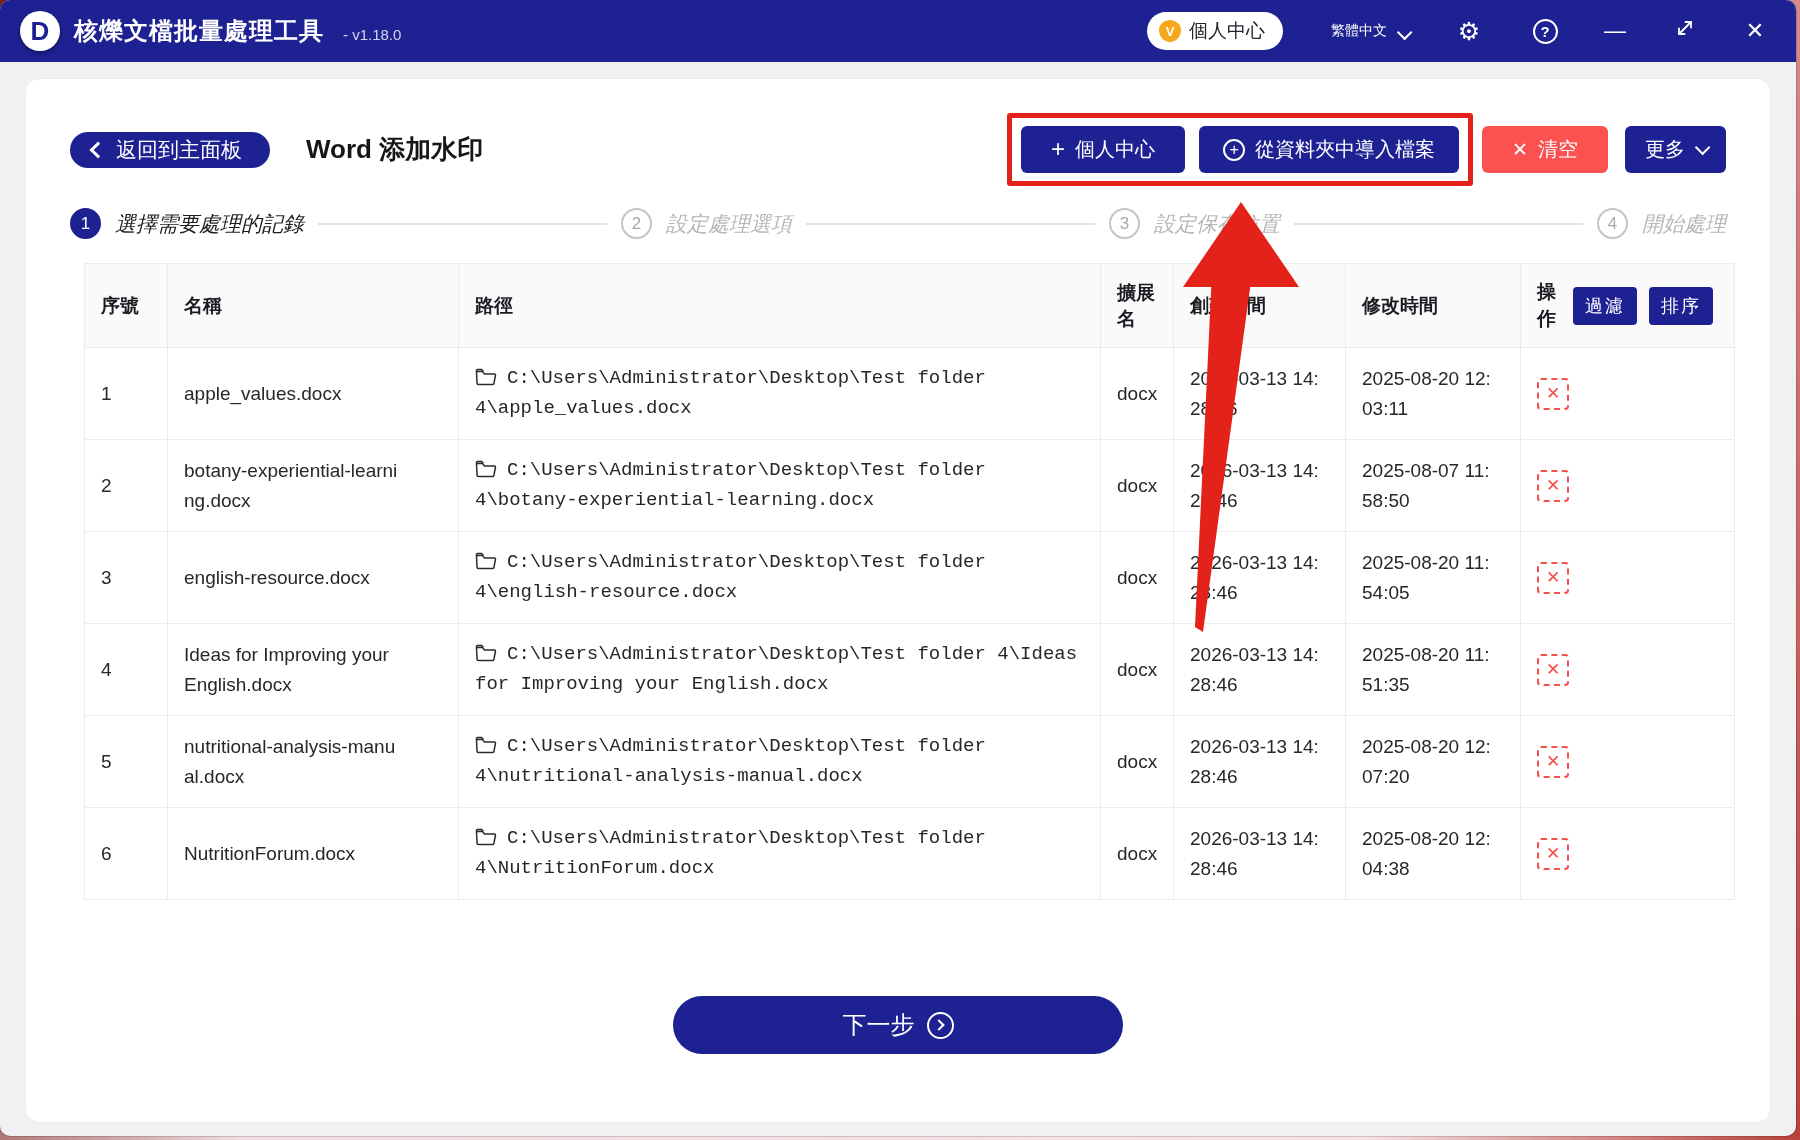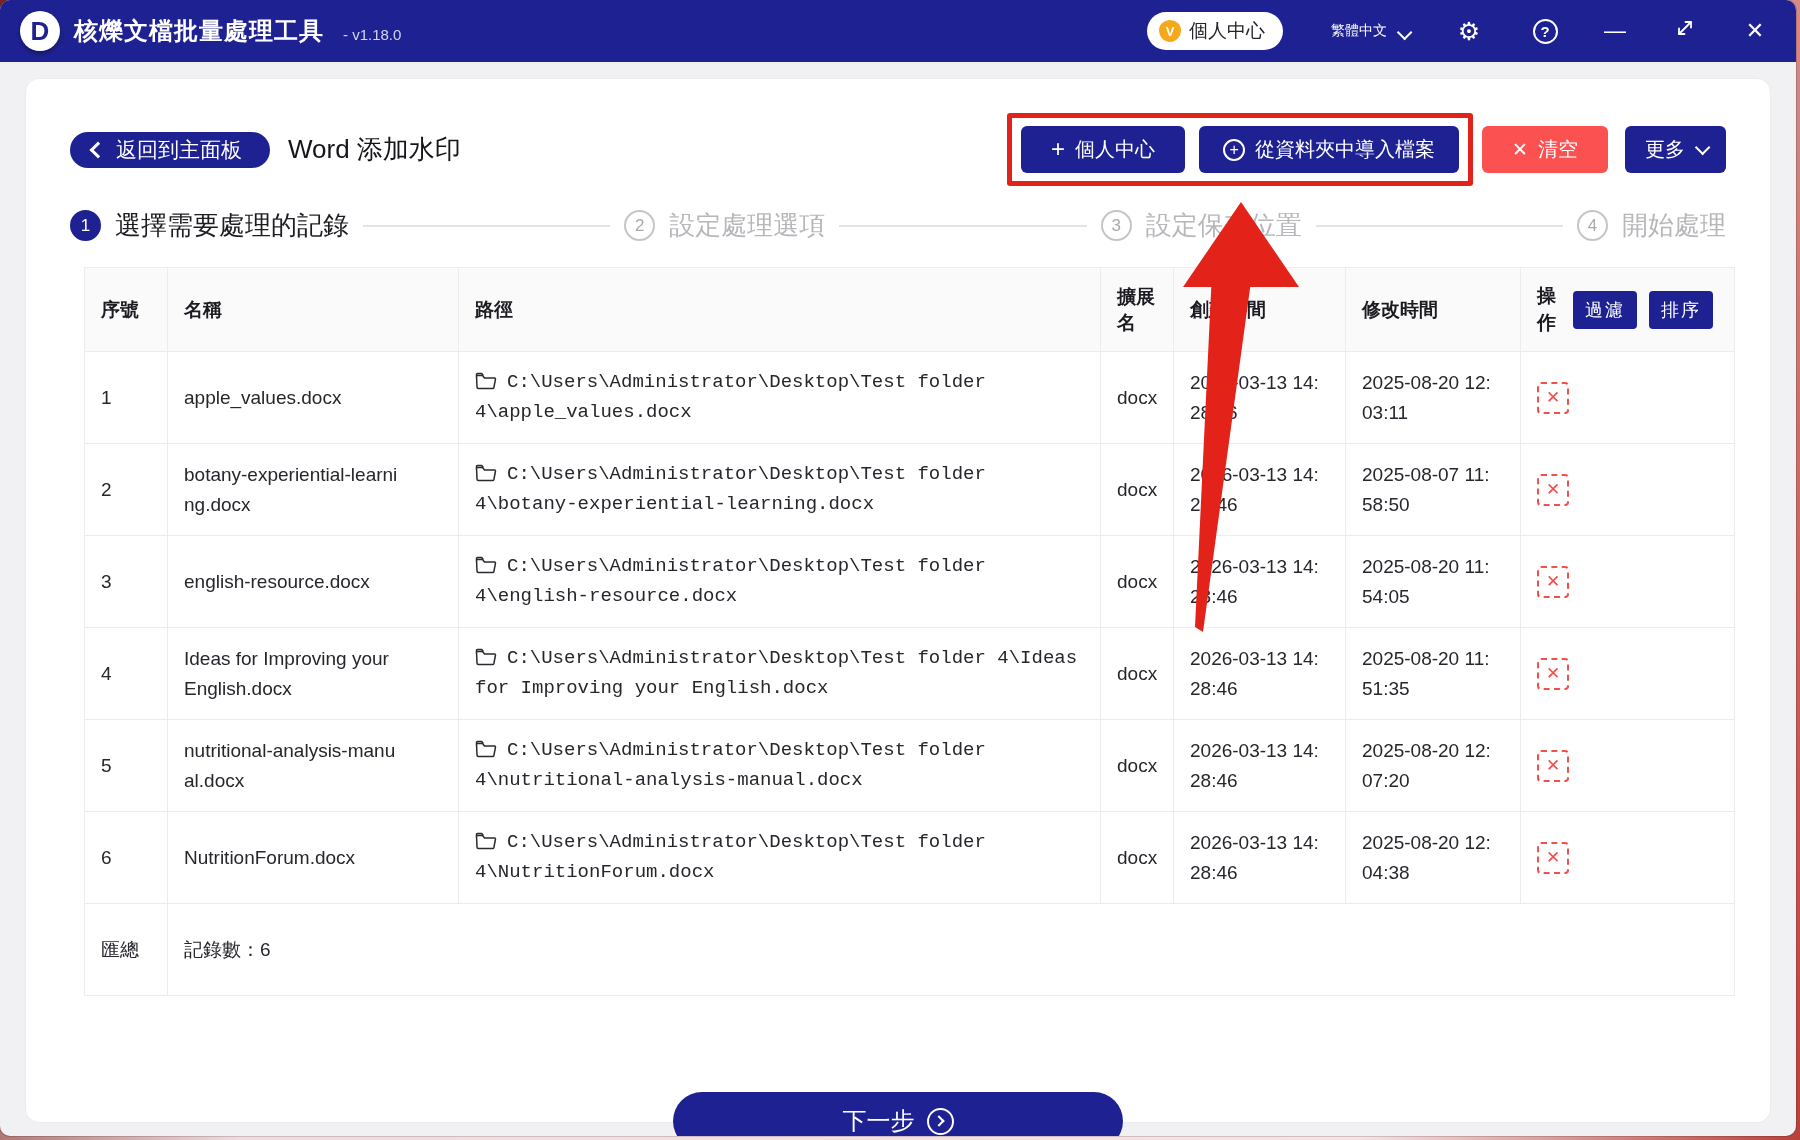"Word 添加水印" .page-title { font-weight: normal -> bold; margin-left: 18px -> 36px }
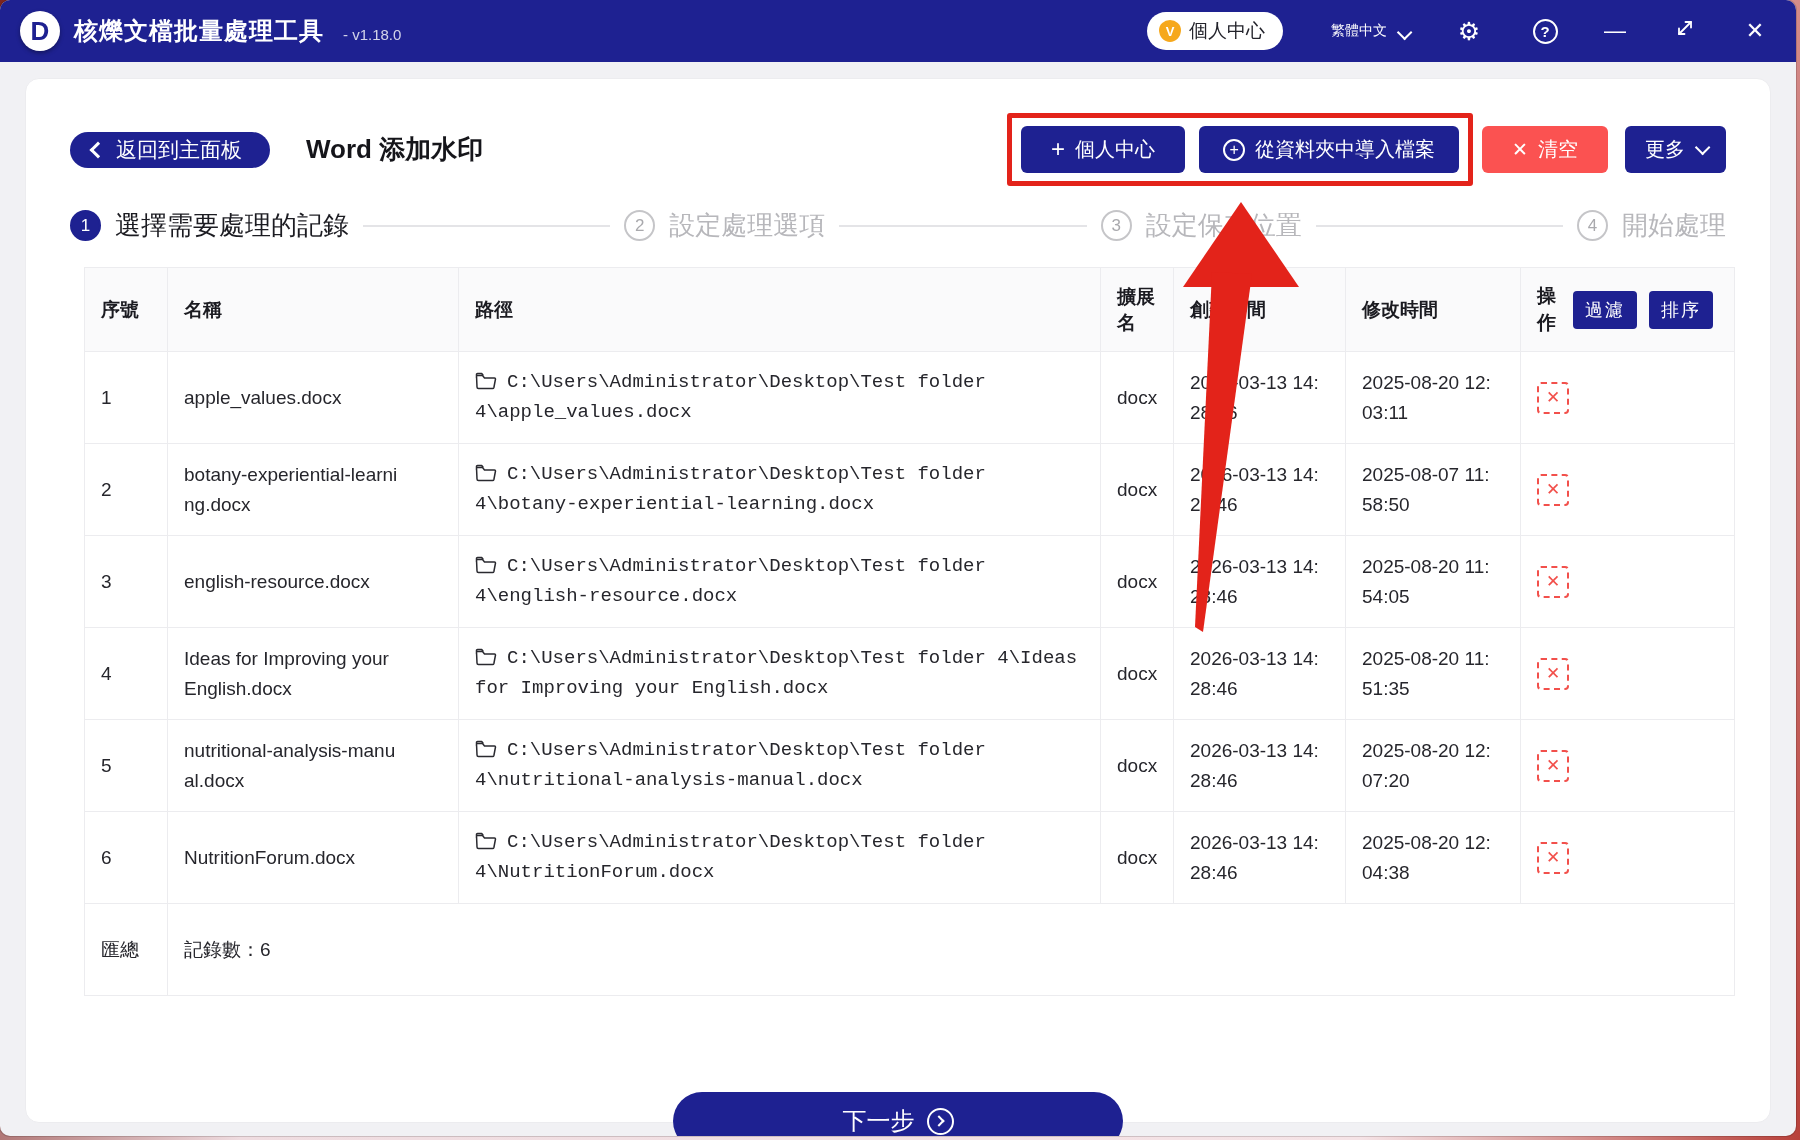"選擇需要處理的記錄" .step-label { font-size: 26px -> 21px; font-style: none -> italic }
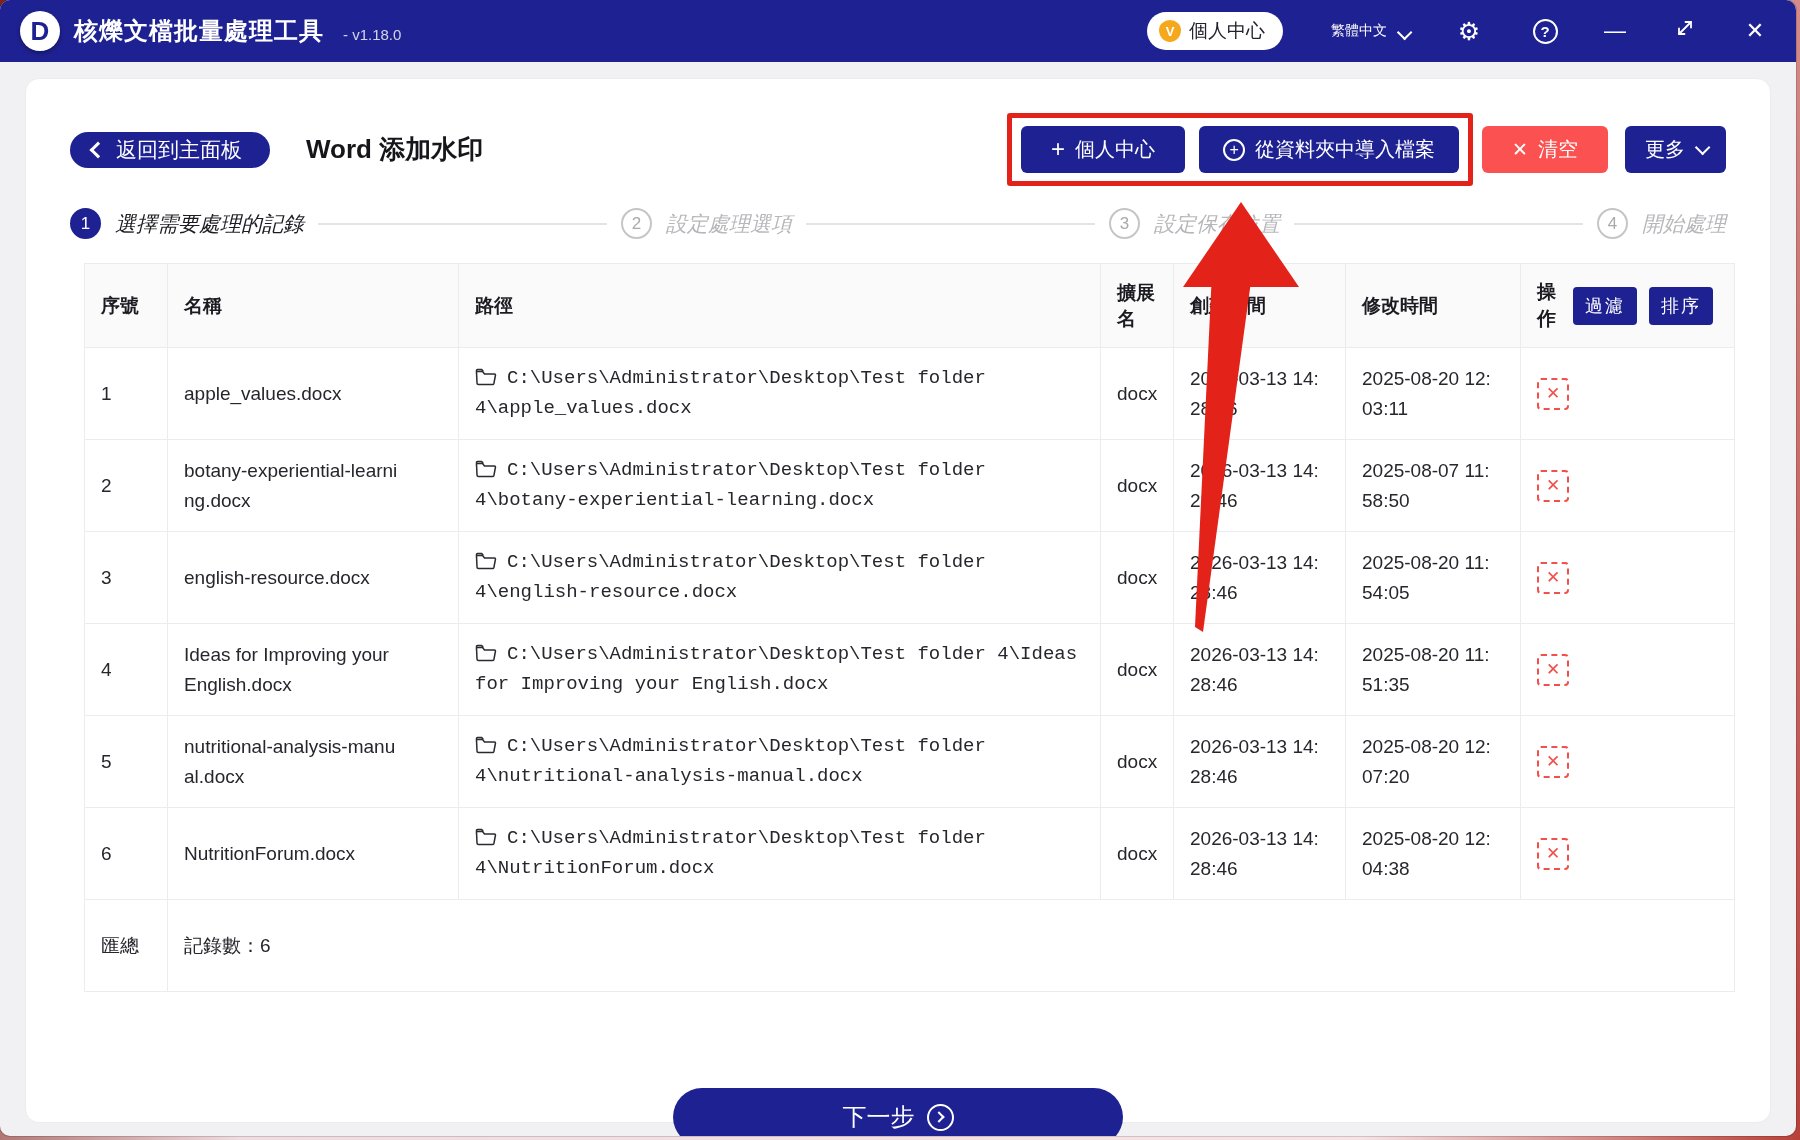"匯總" tr.sum-row { html: <tr> <td>匯總</td> <td>記錄數：6</td> </tr> -> none }
